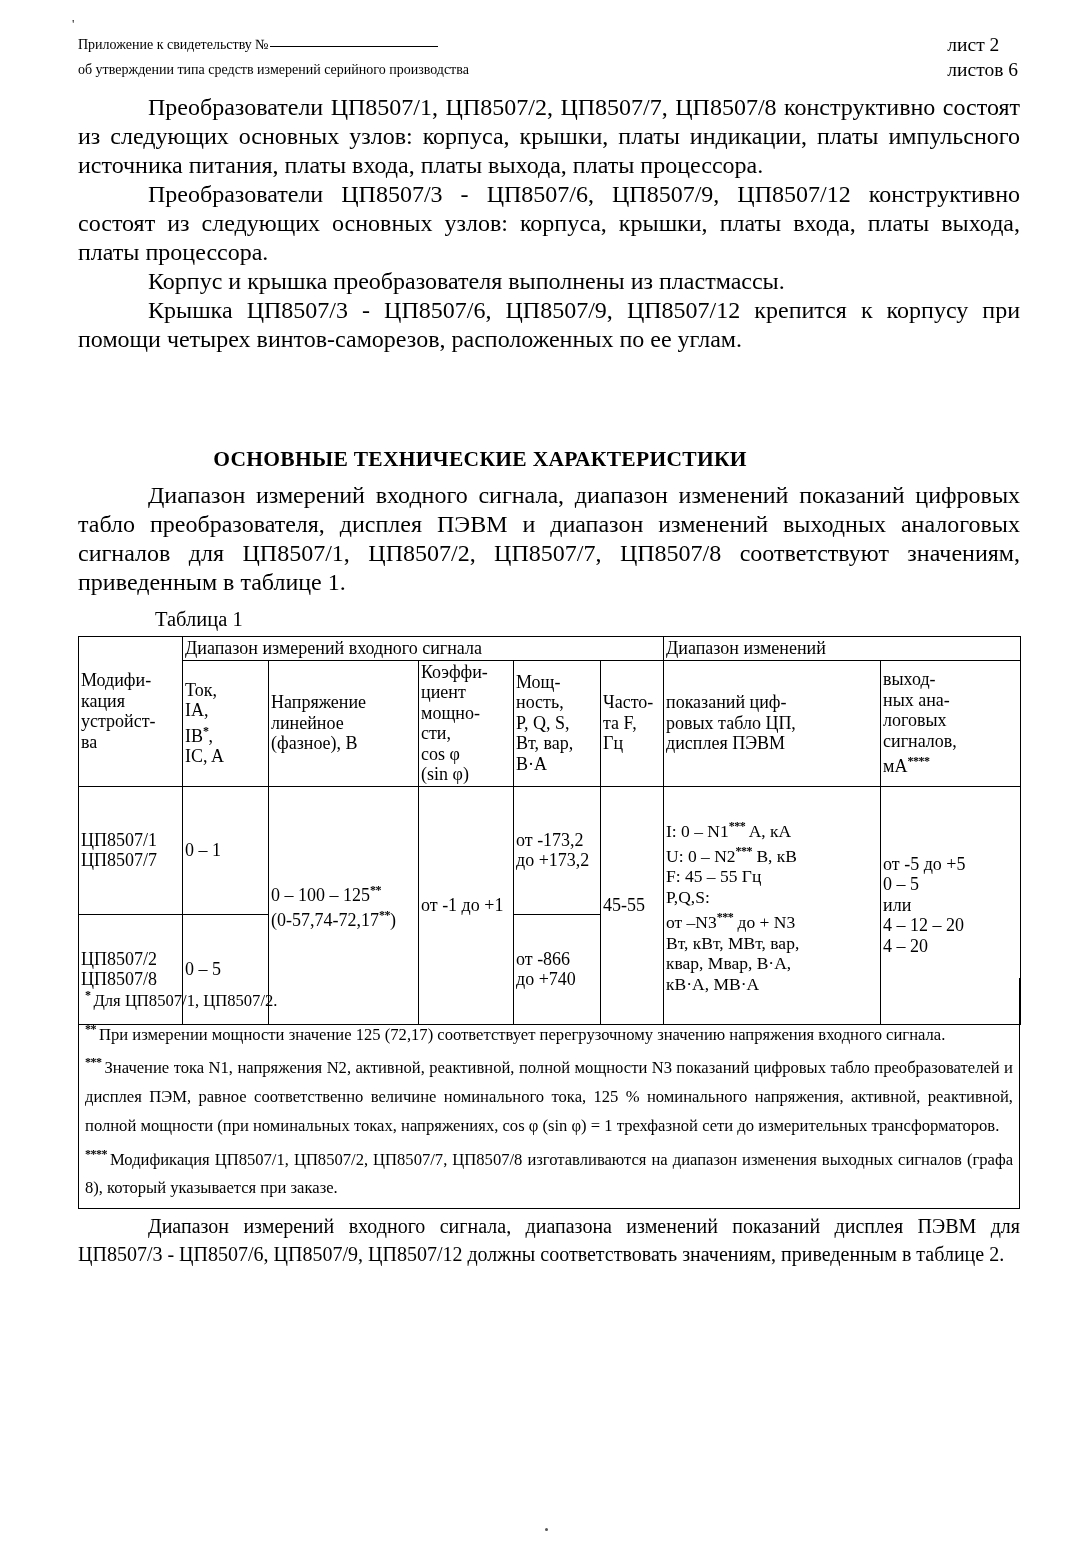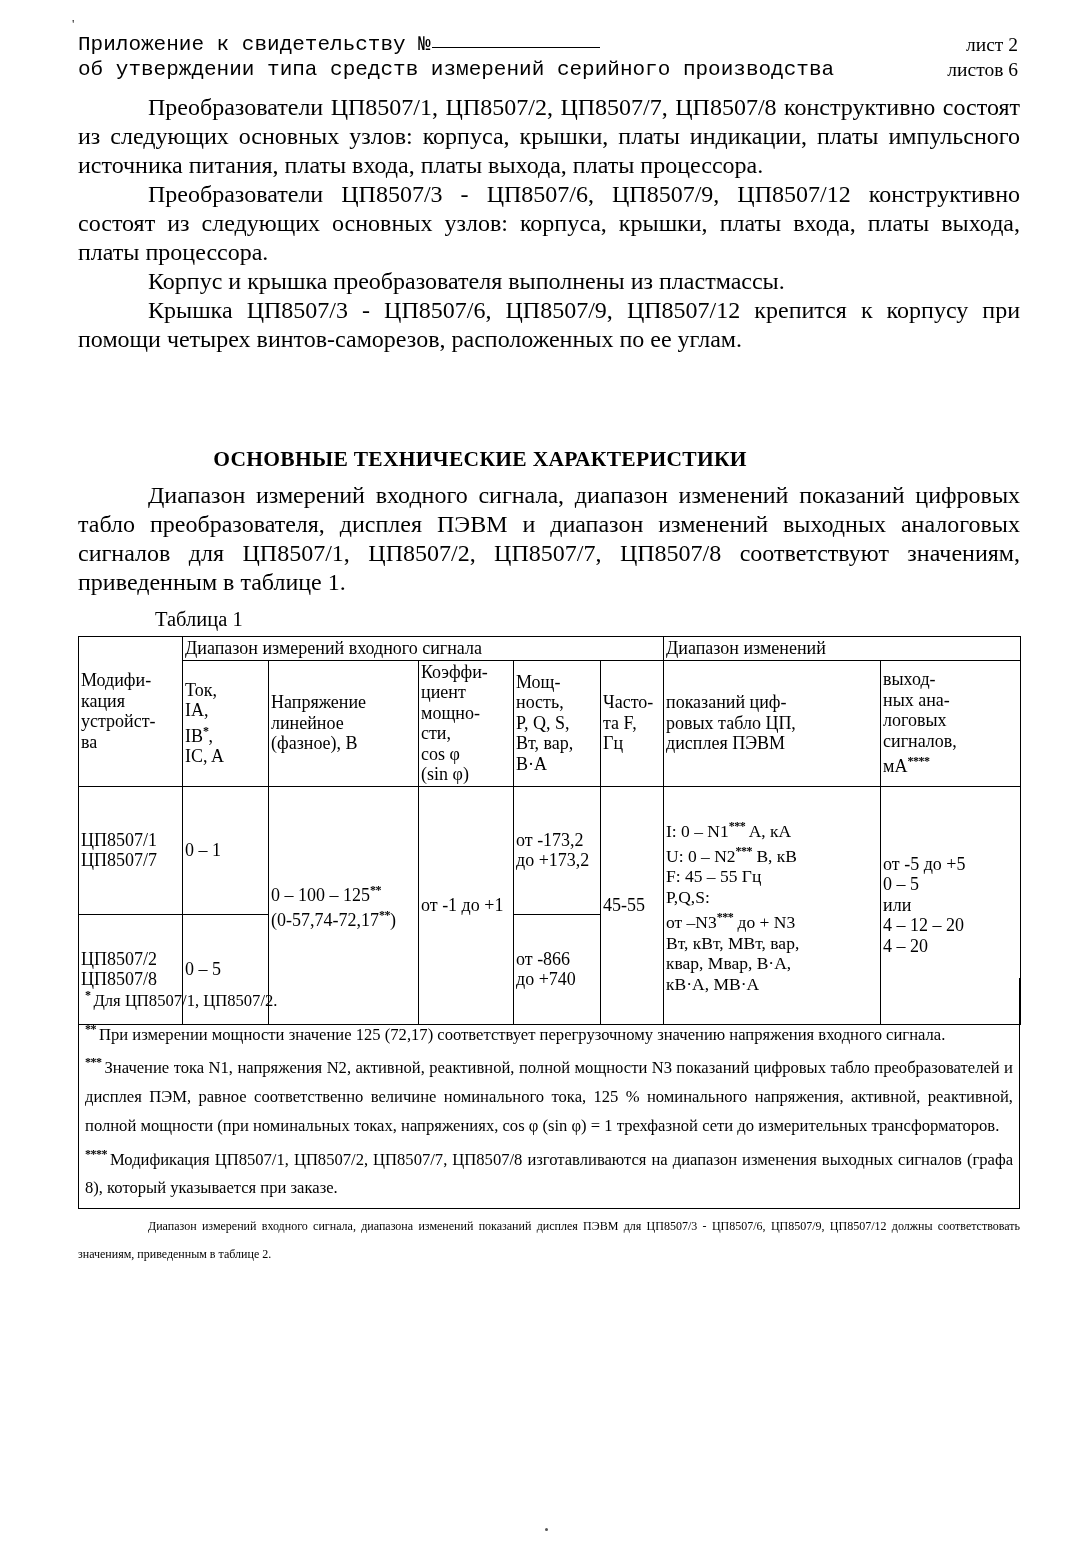"Приложение к свидетельству №" .hdr-left { font-family: Liberation Mono, monospace -> none; font-size: 21px -> 14px }
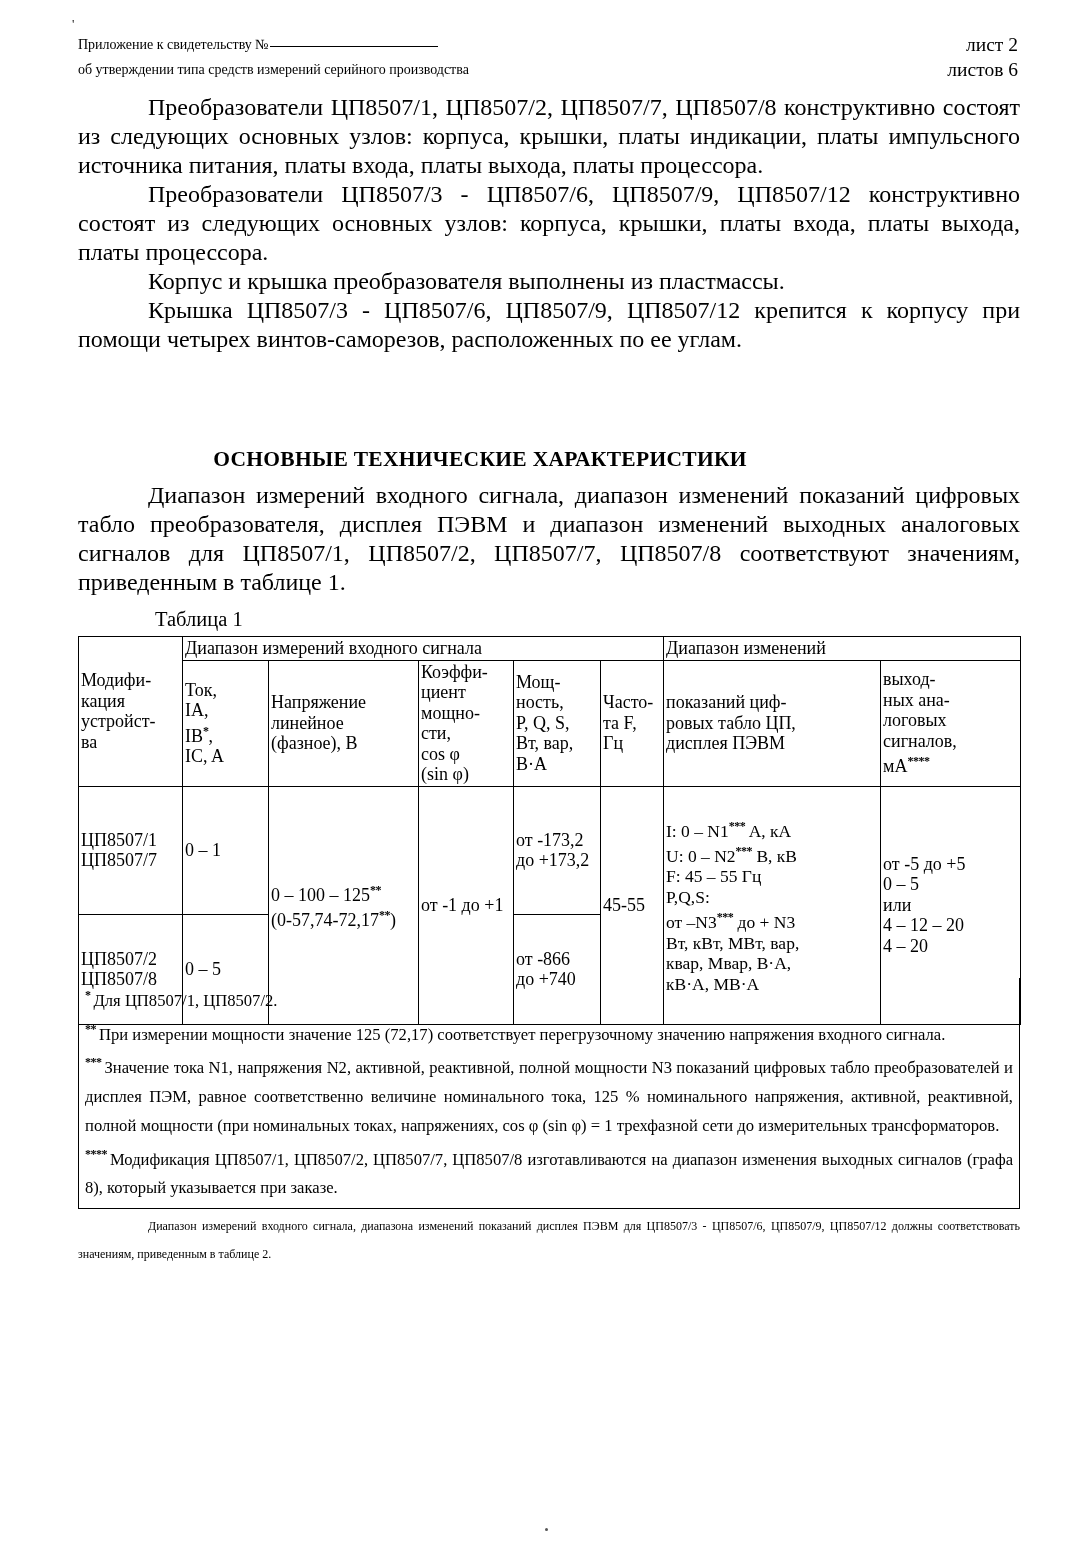"лист 2" .hdr-right { text-align: right -> left }
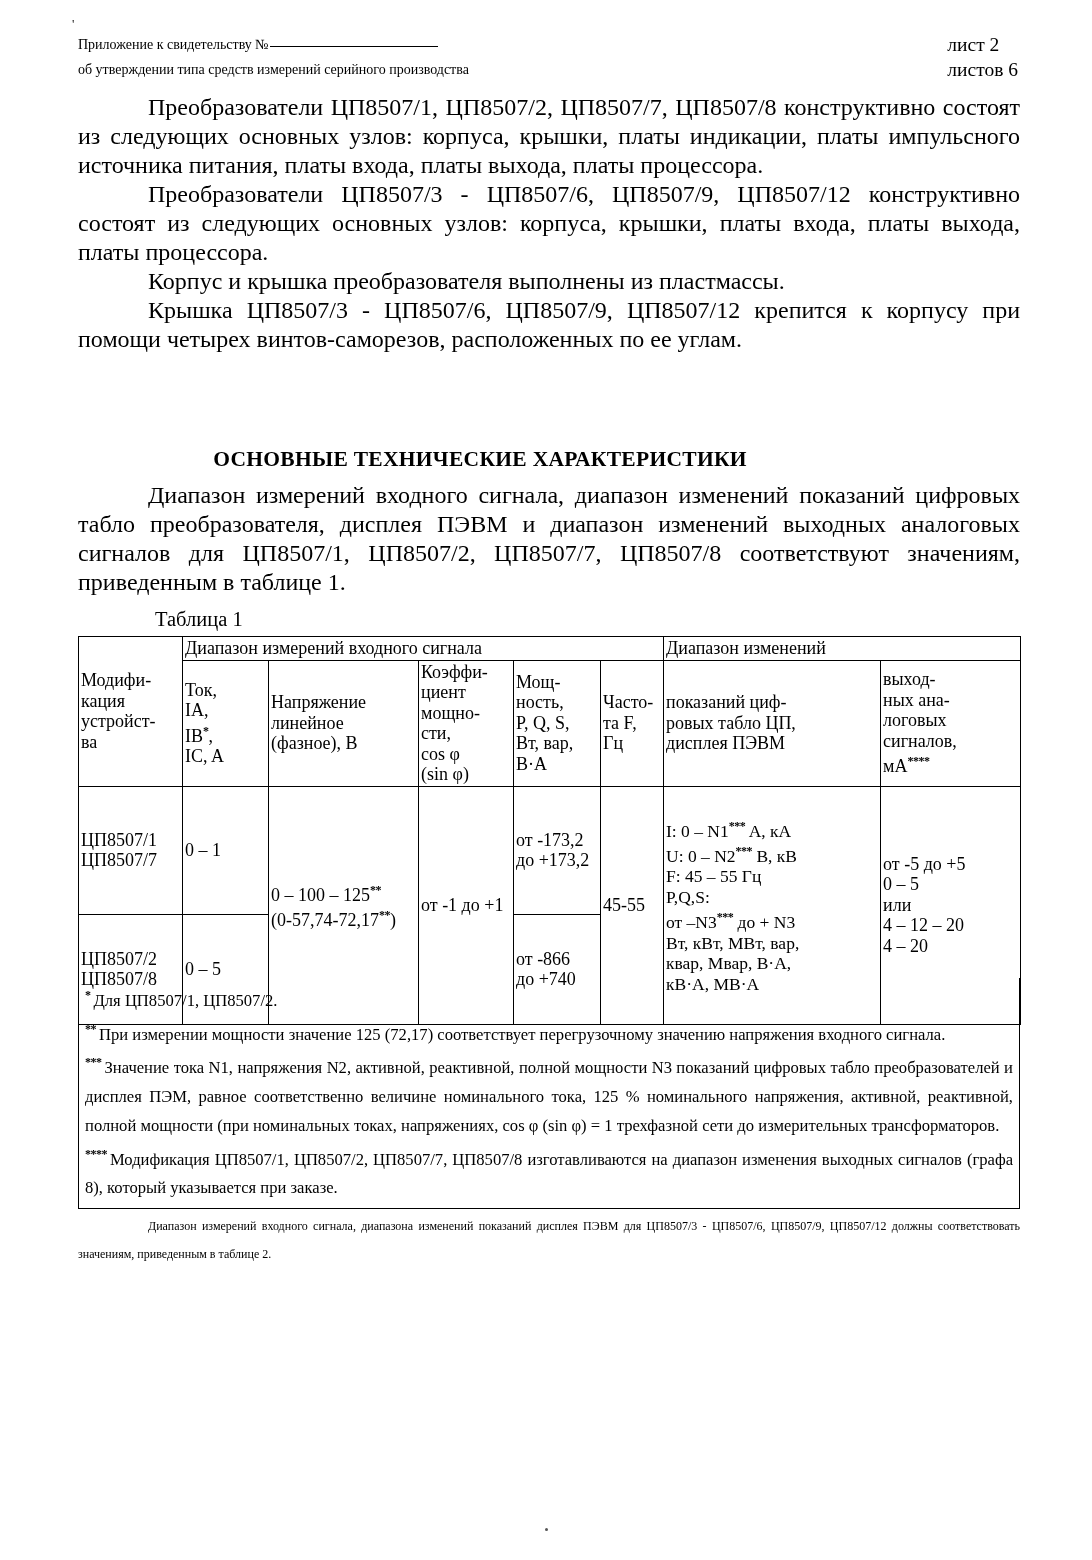"Диапазон измерений входного сигнала, диапазона" .closing-block p.para { font-size: 12px -> 20px }
